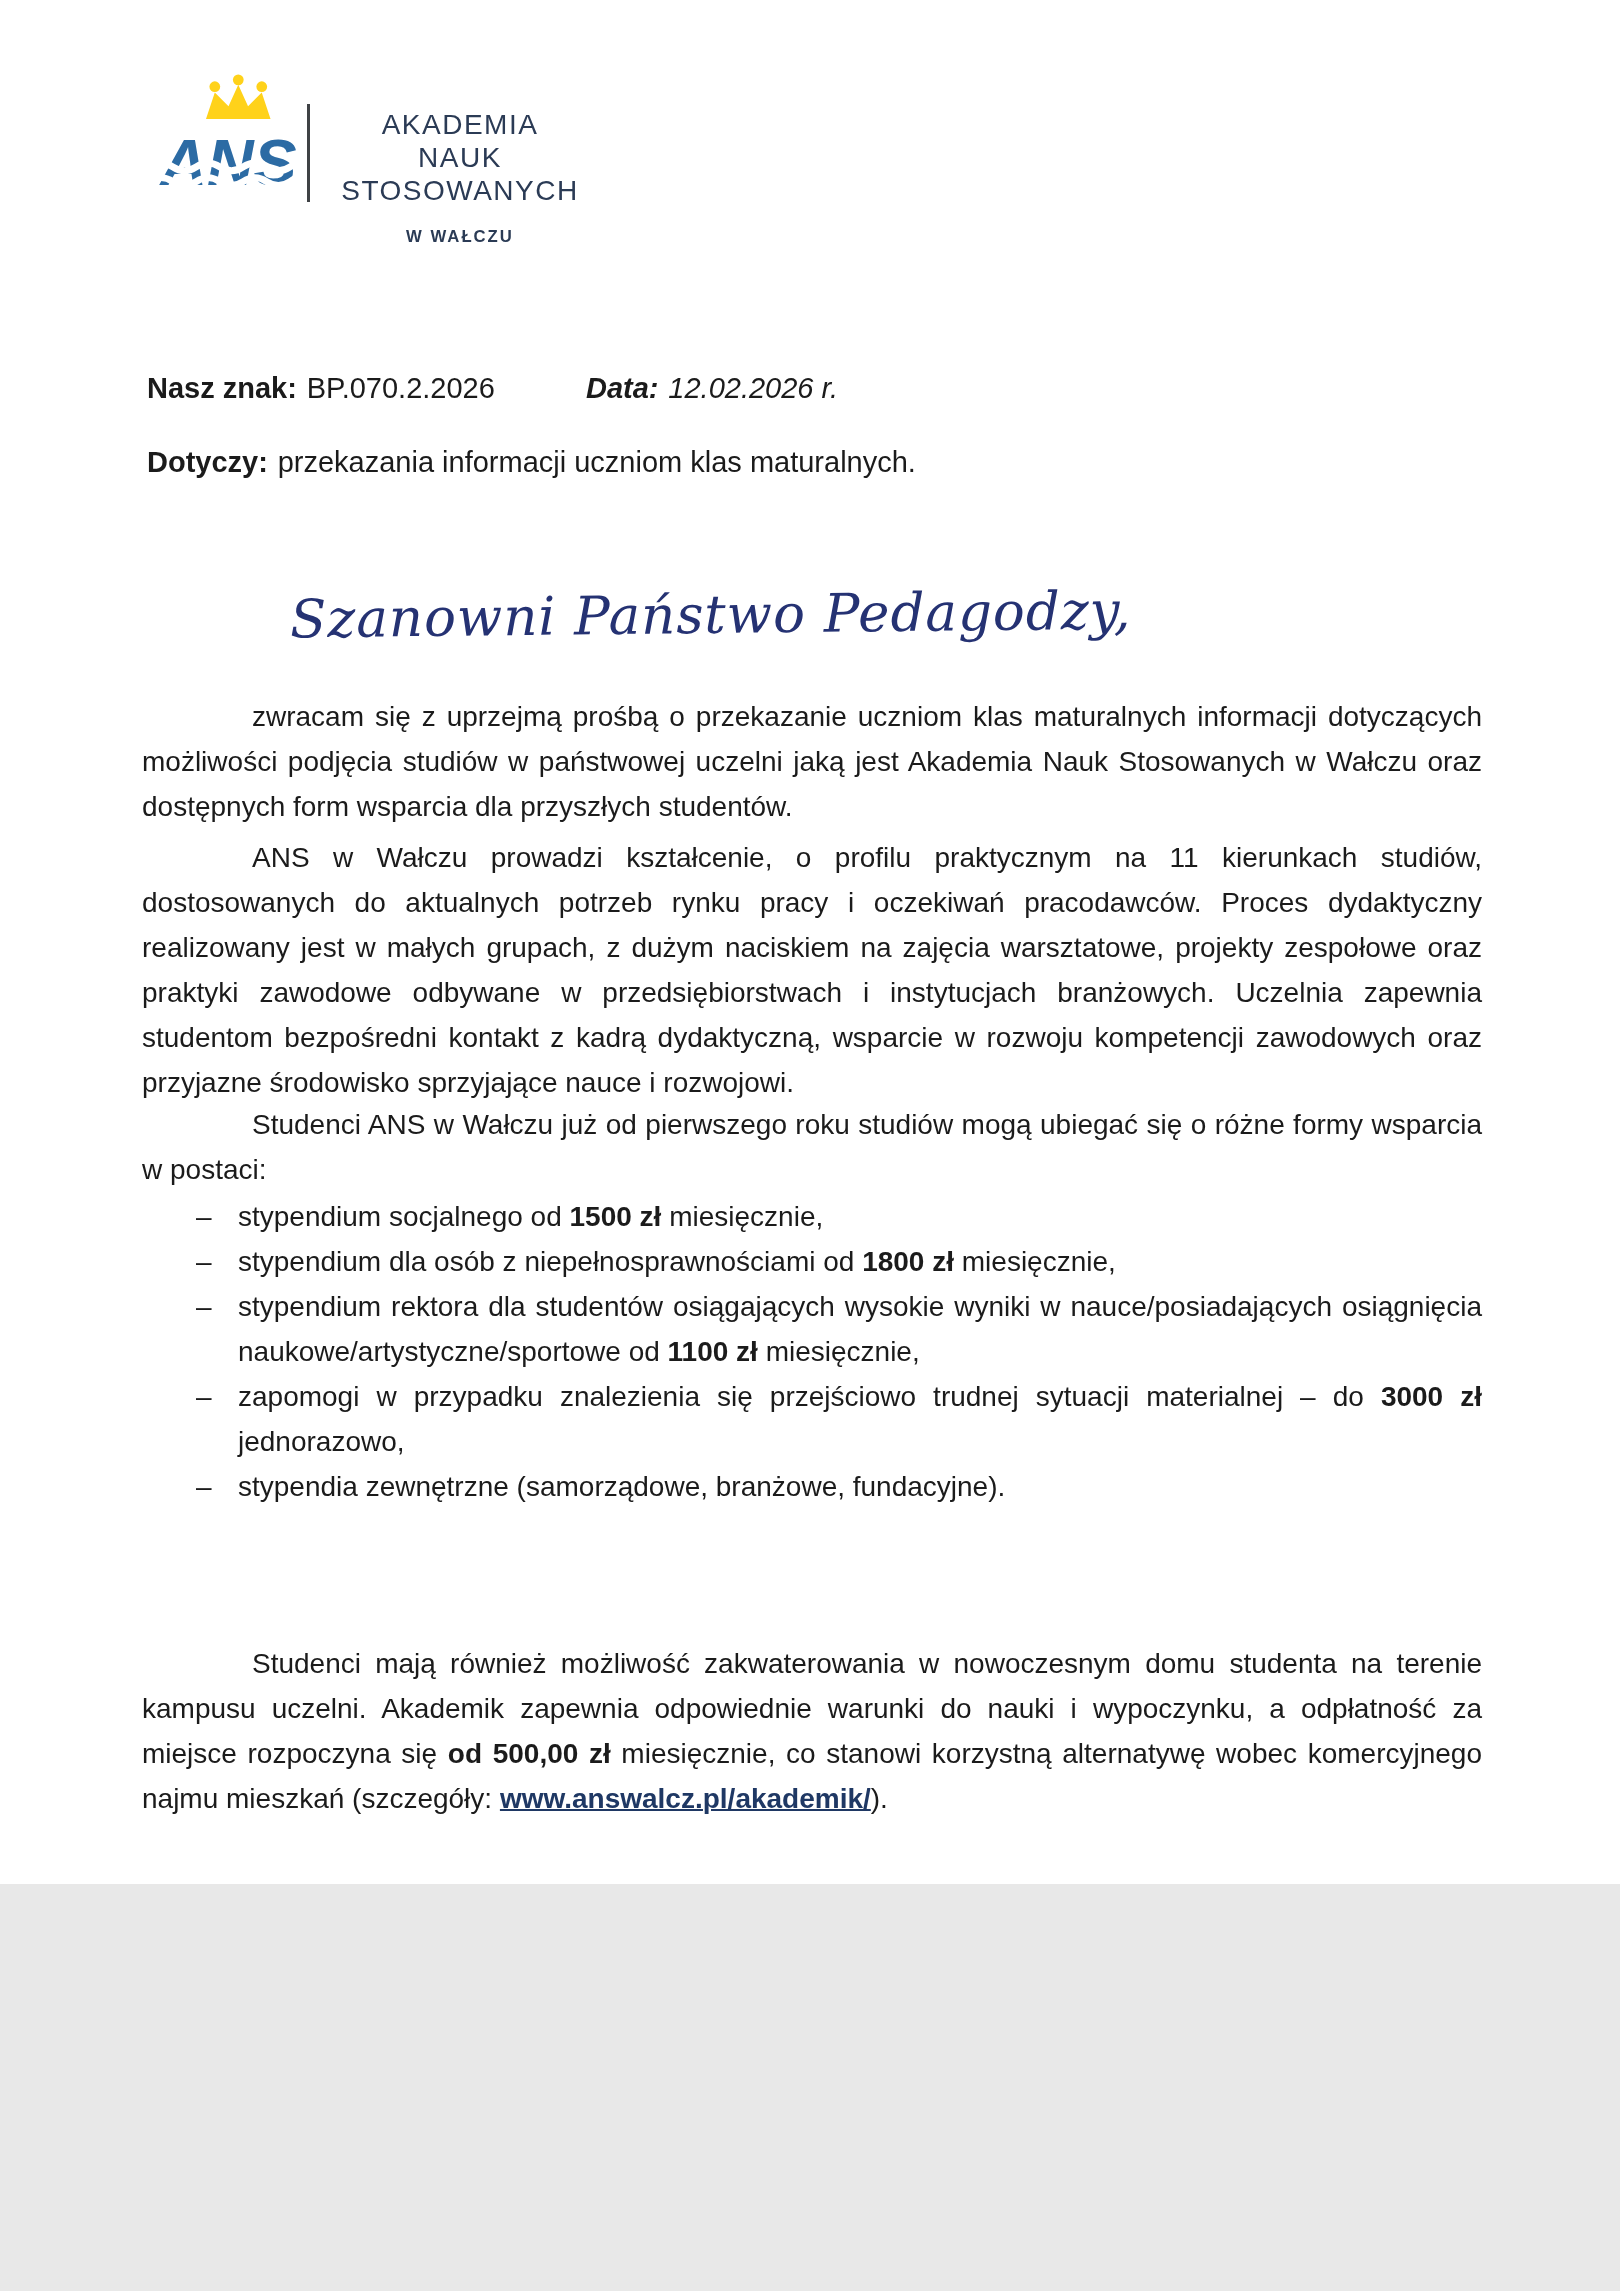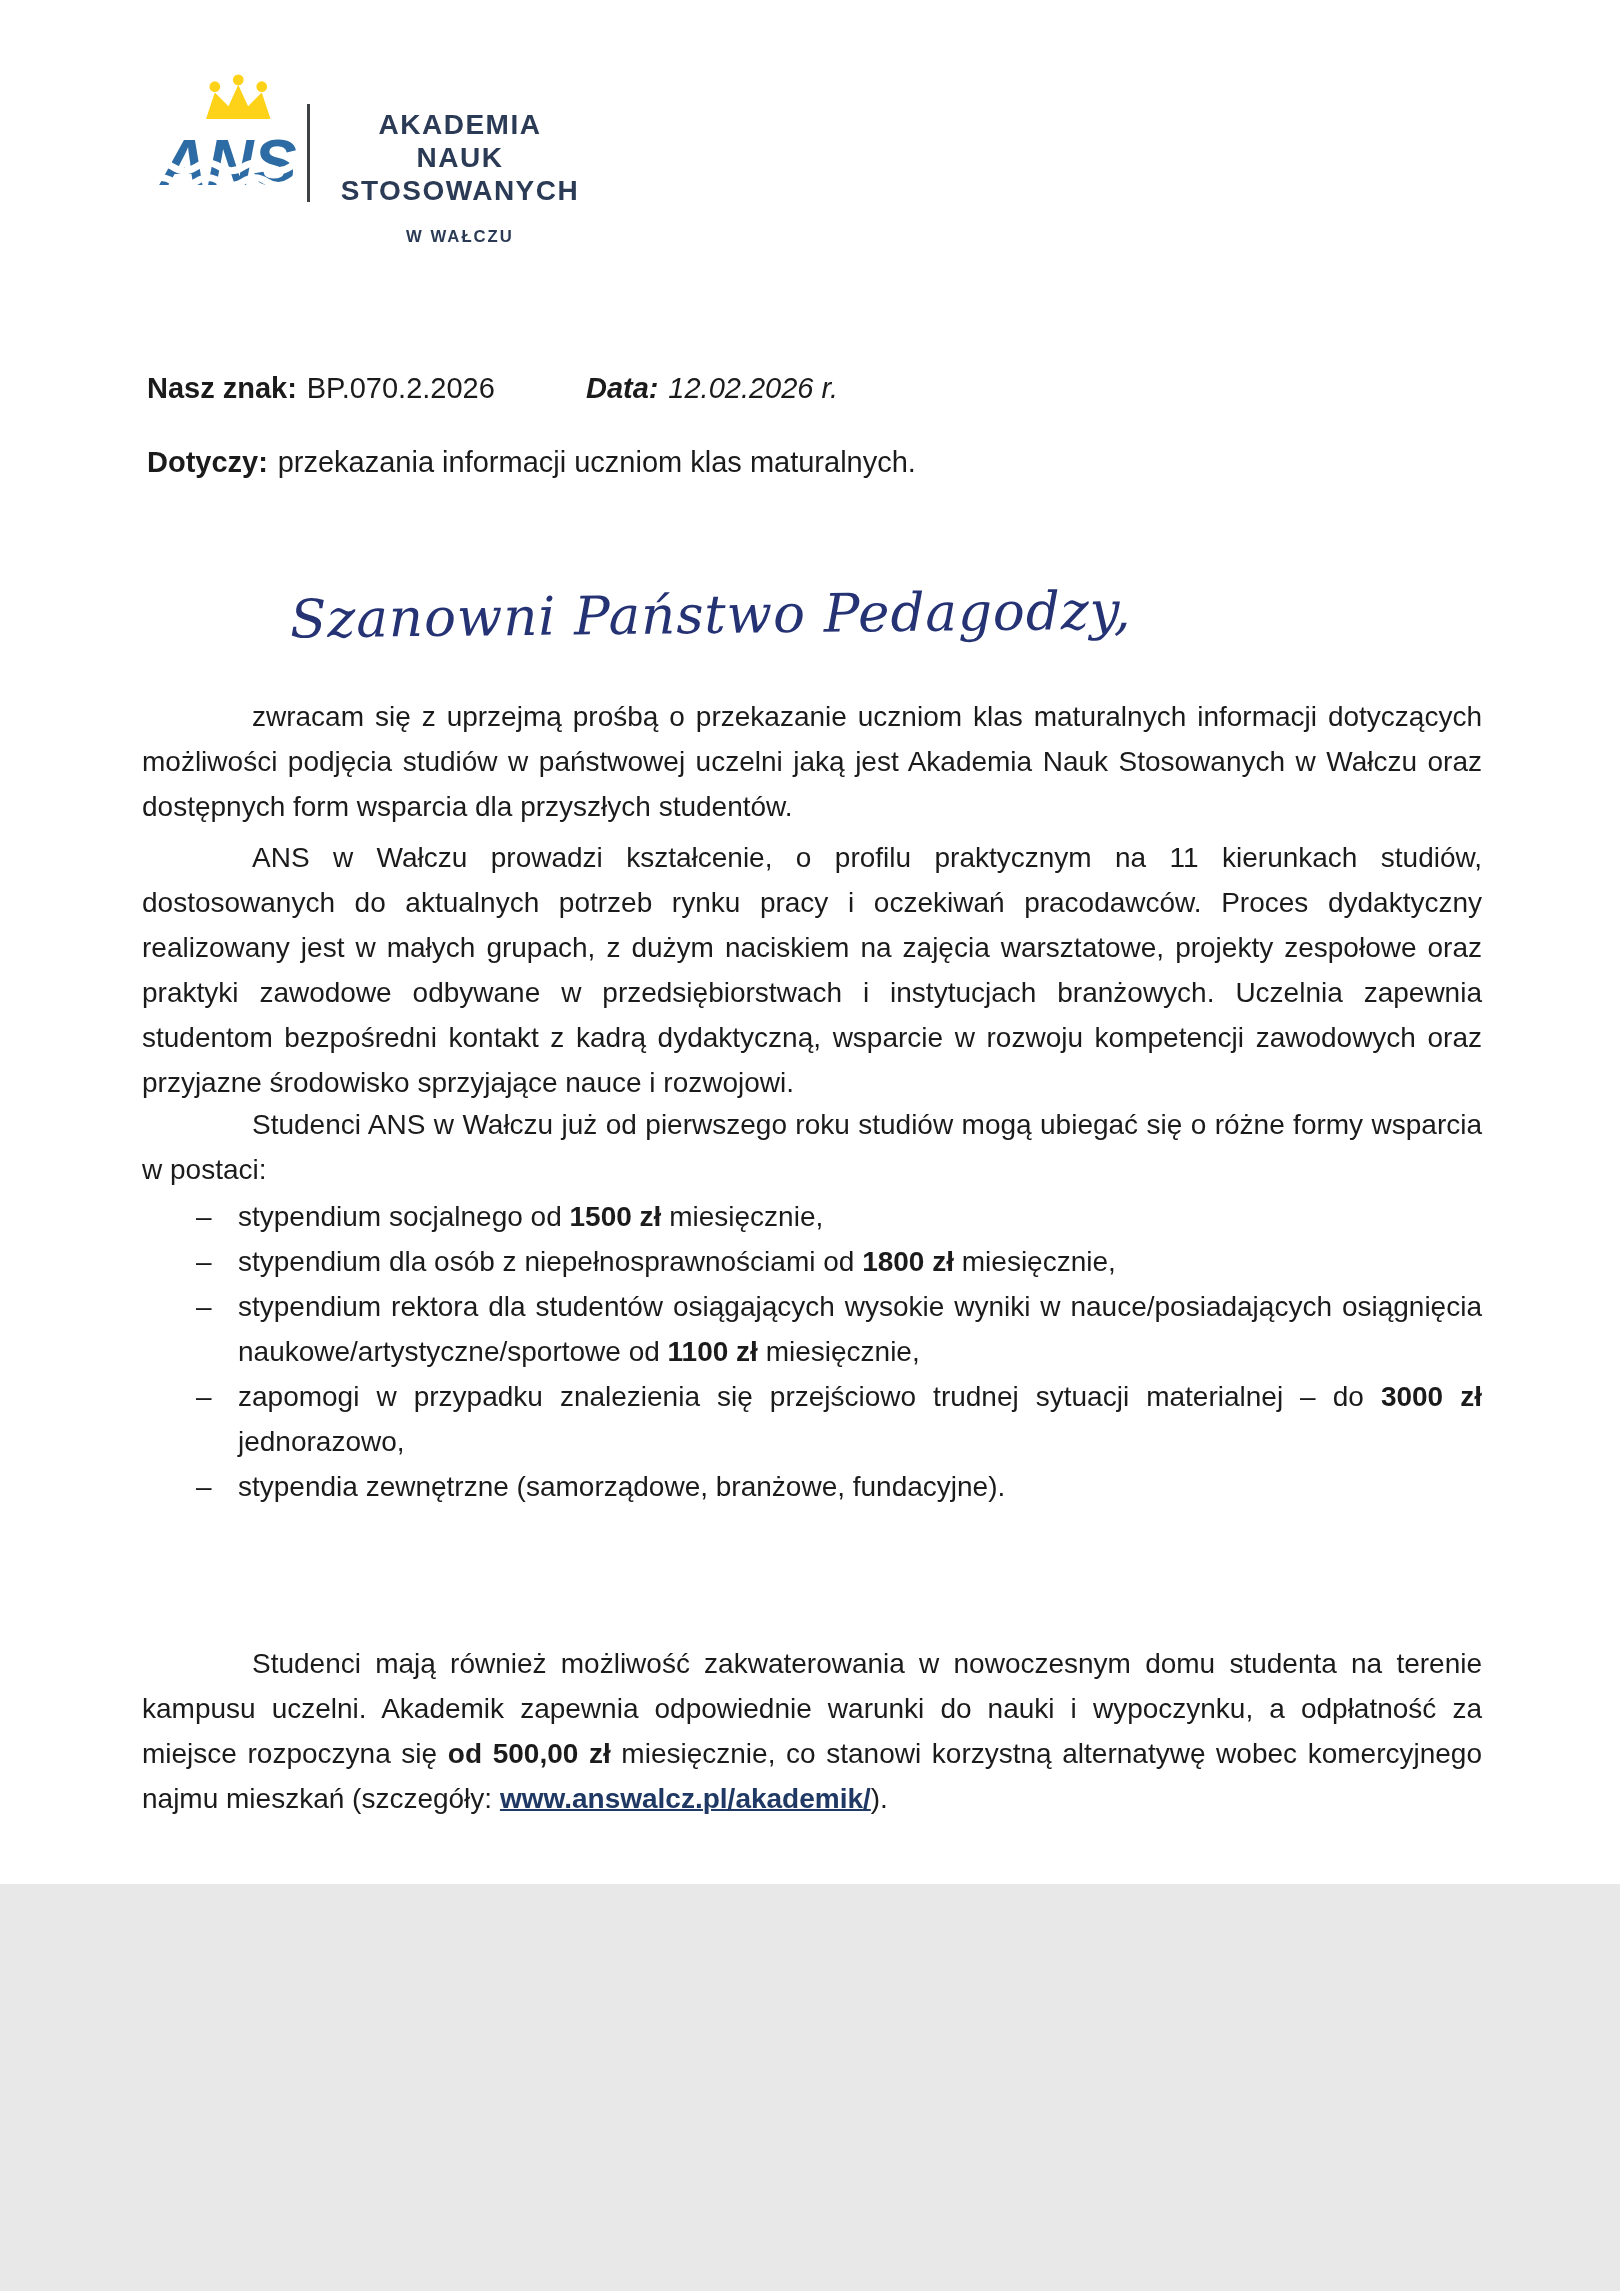"AKADEMIA" .org-line { font-weight: 700 -> 400 }
